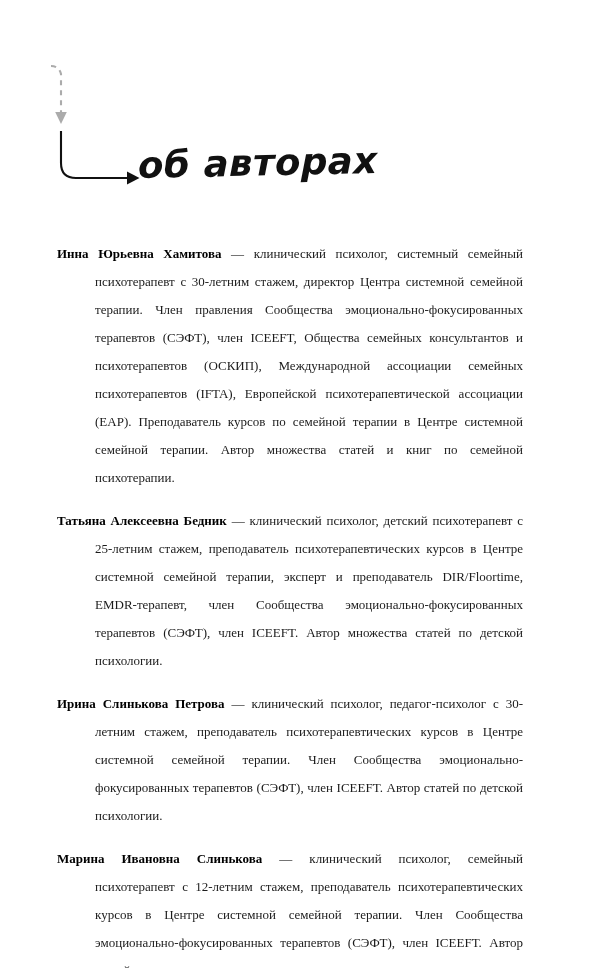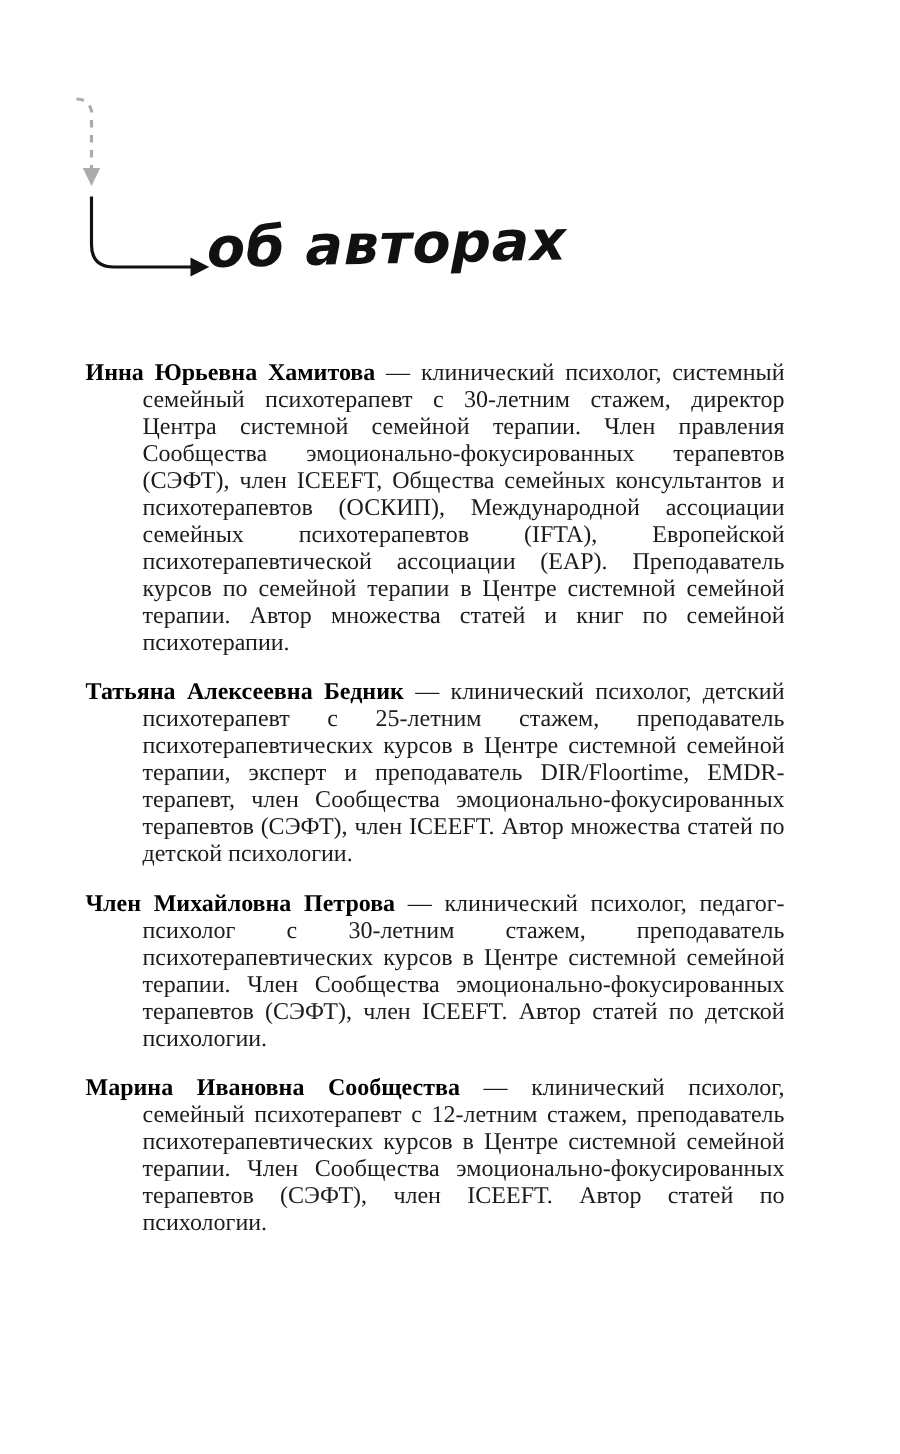"Инна Юрьевна Хамитова — клинический" .bio { font-size: 16px -> 13px; line-height: 18px -> 28px }
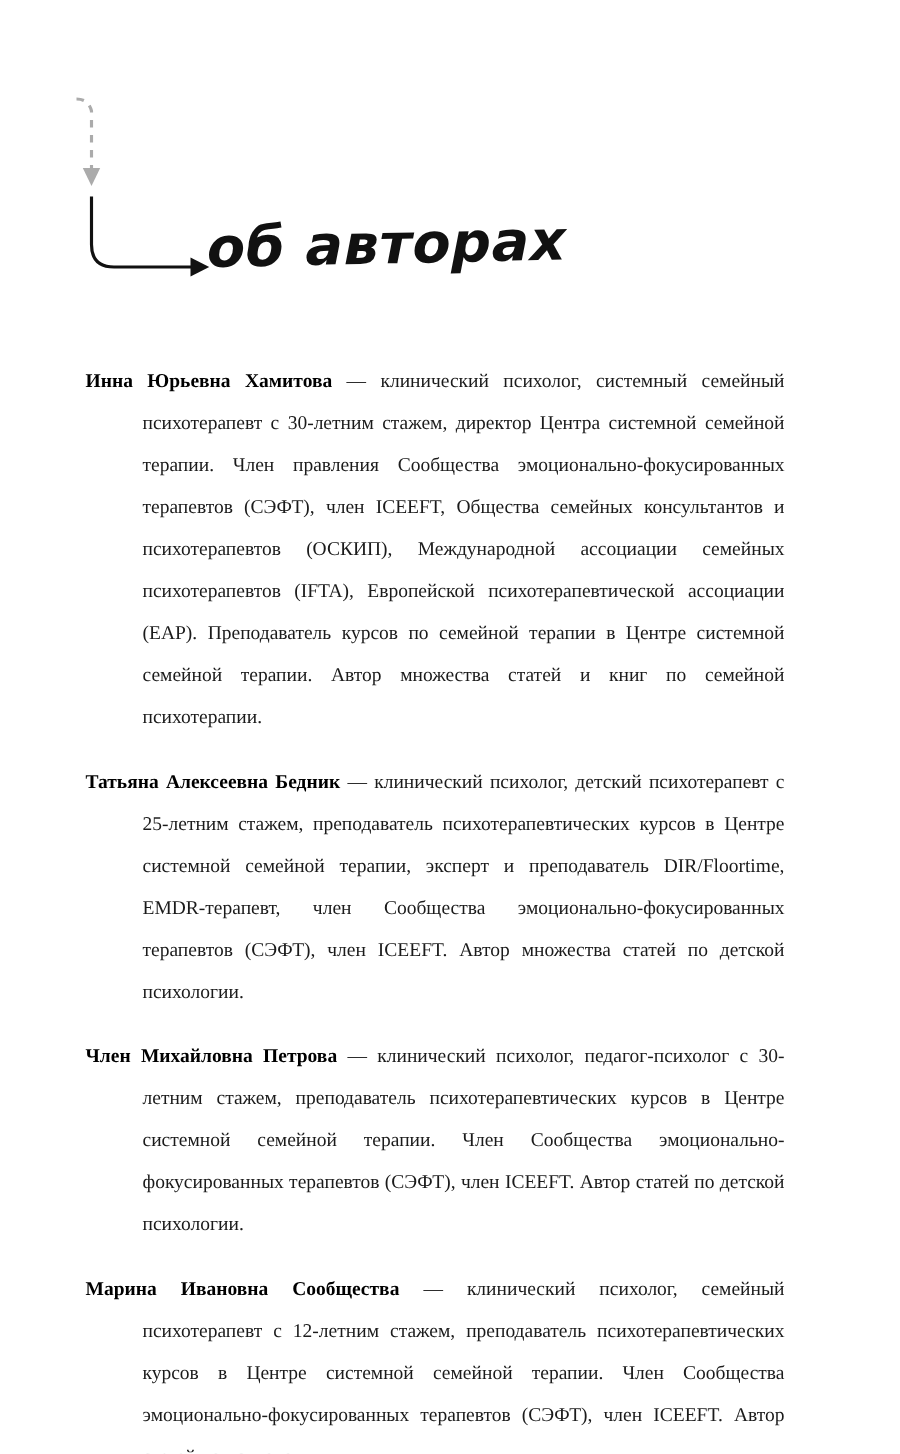"Член Михайловна Петрова" span.name { text: Член Михайловна -> Ирина Слинькова }
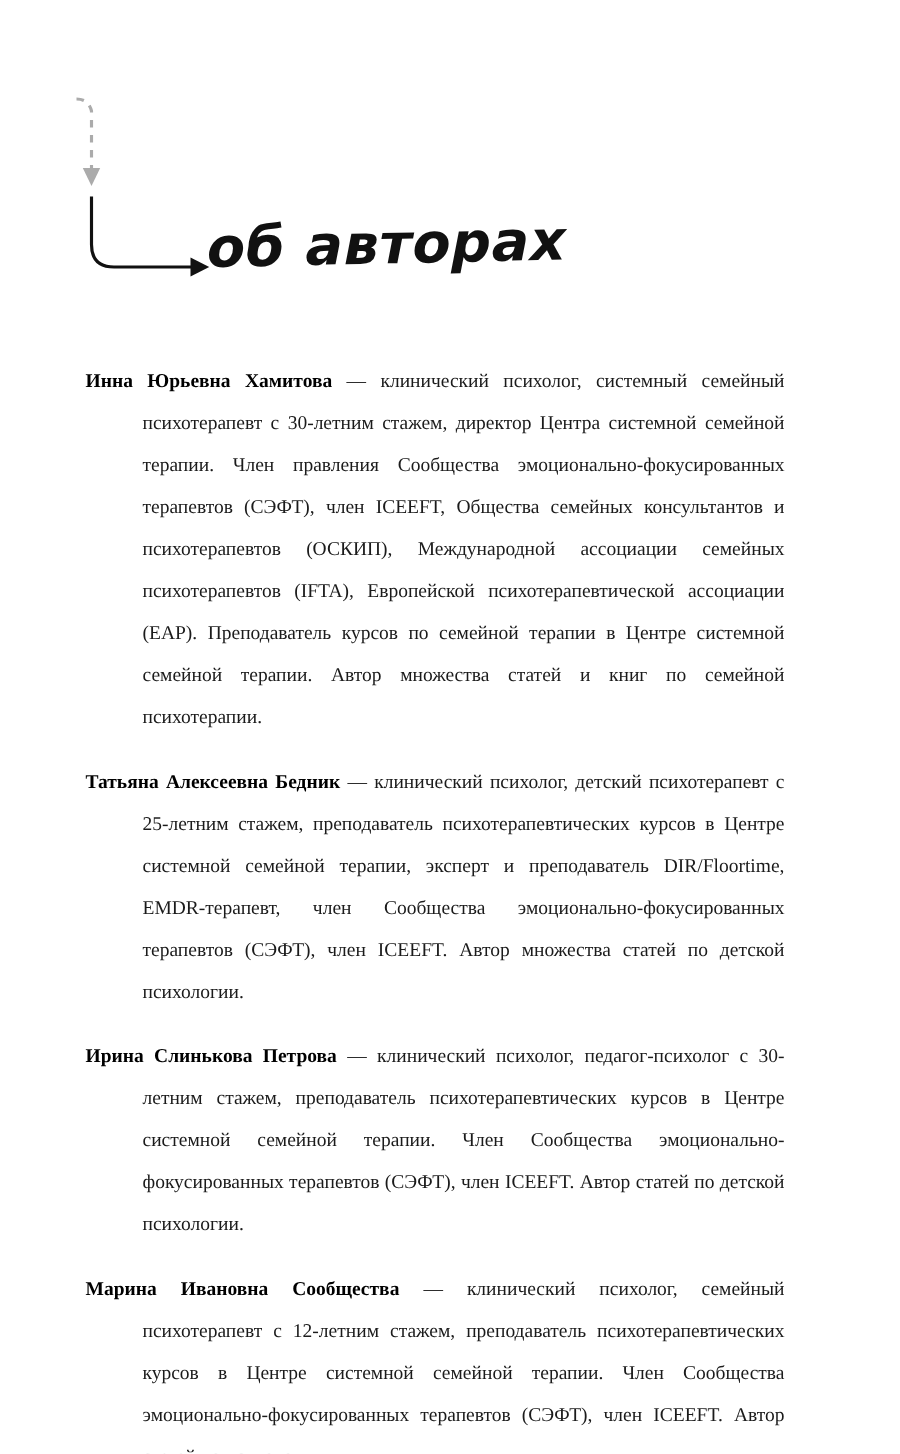"Марина Ивановна Сообщества" span.name { text: Сообщества -> Слинькова }
